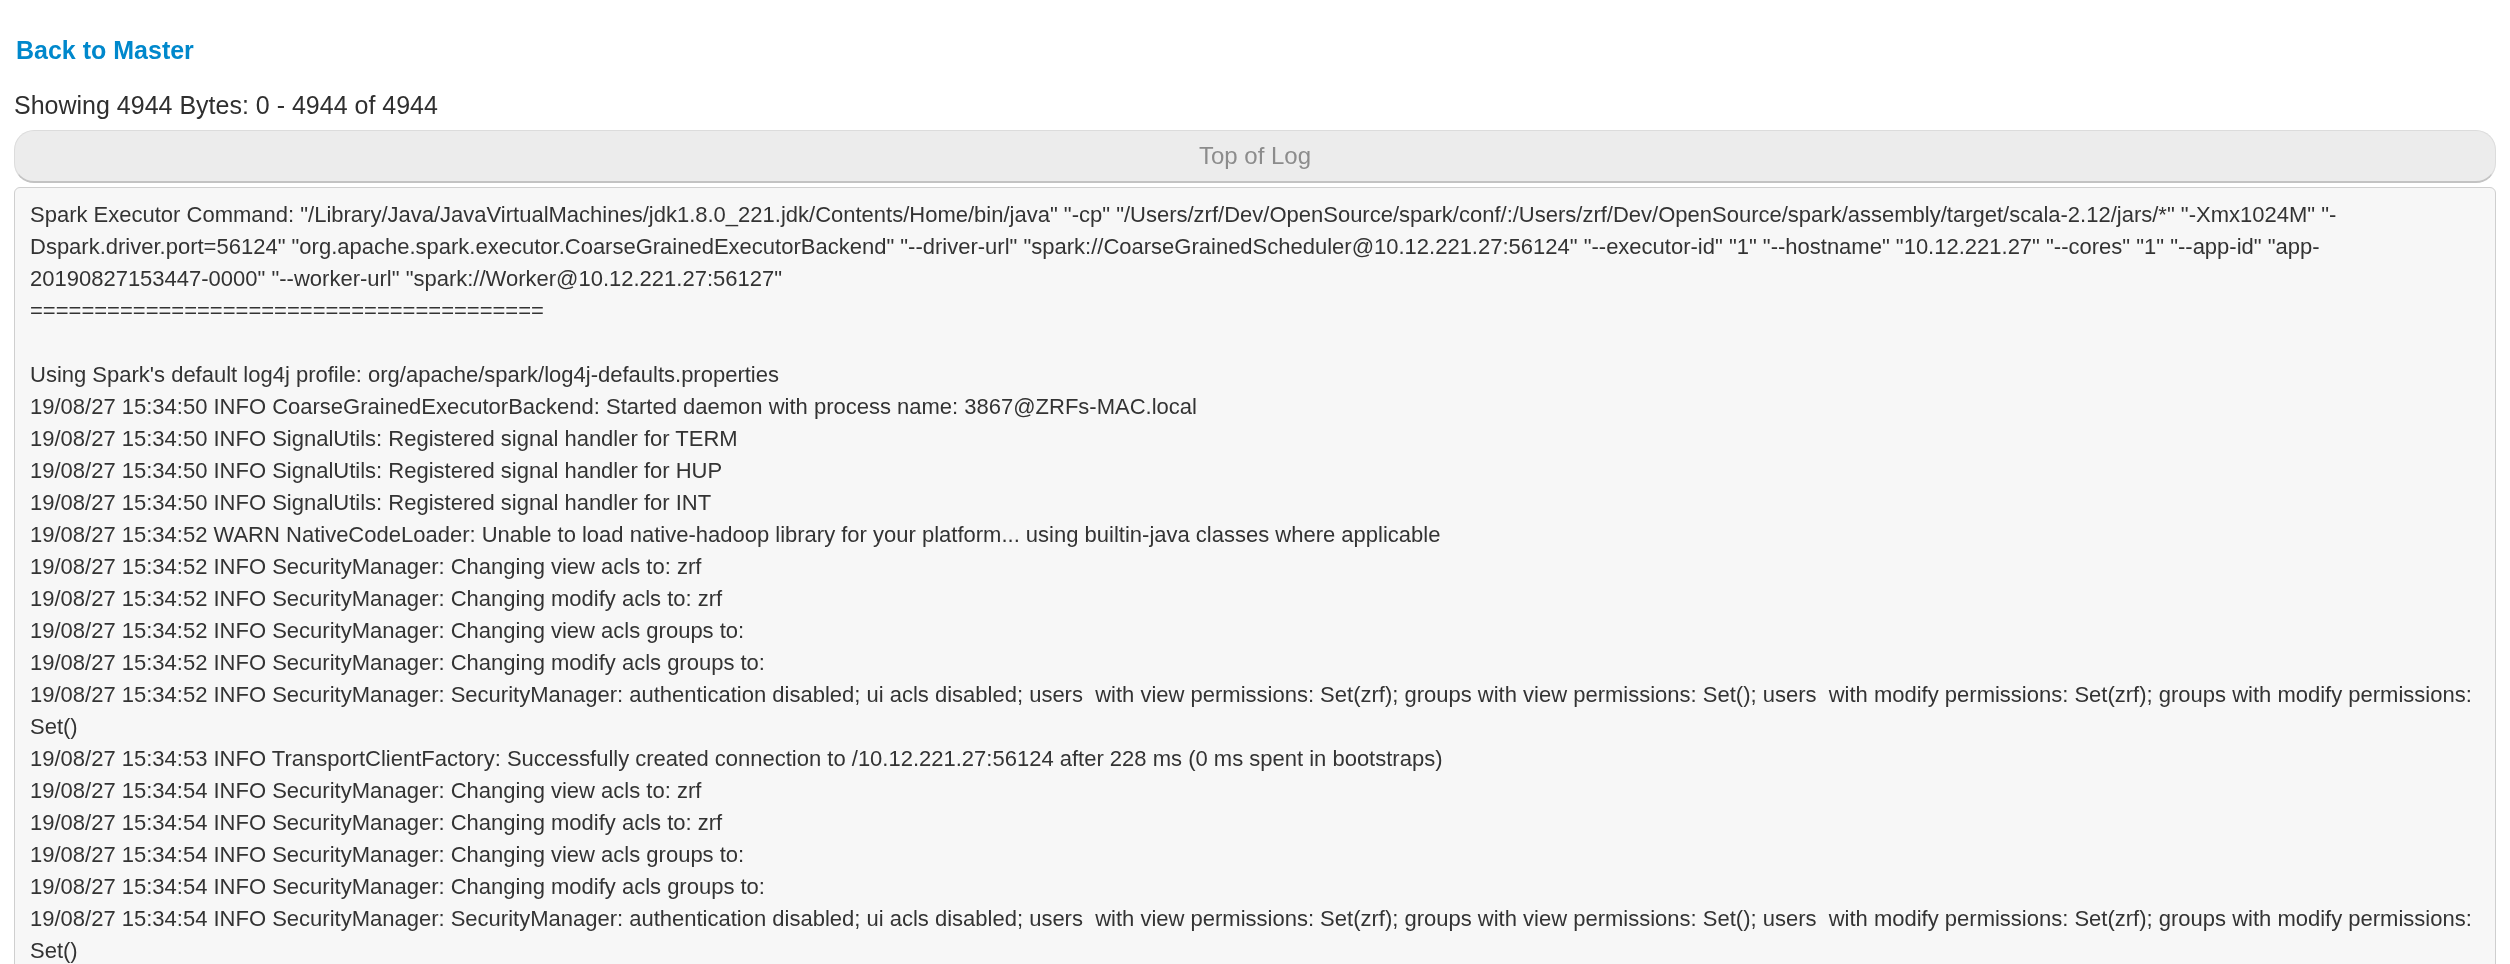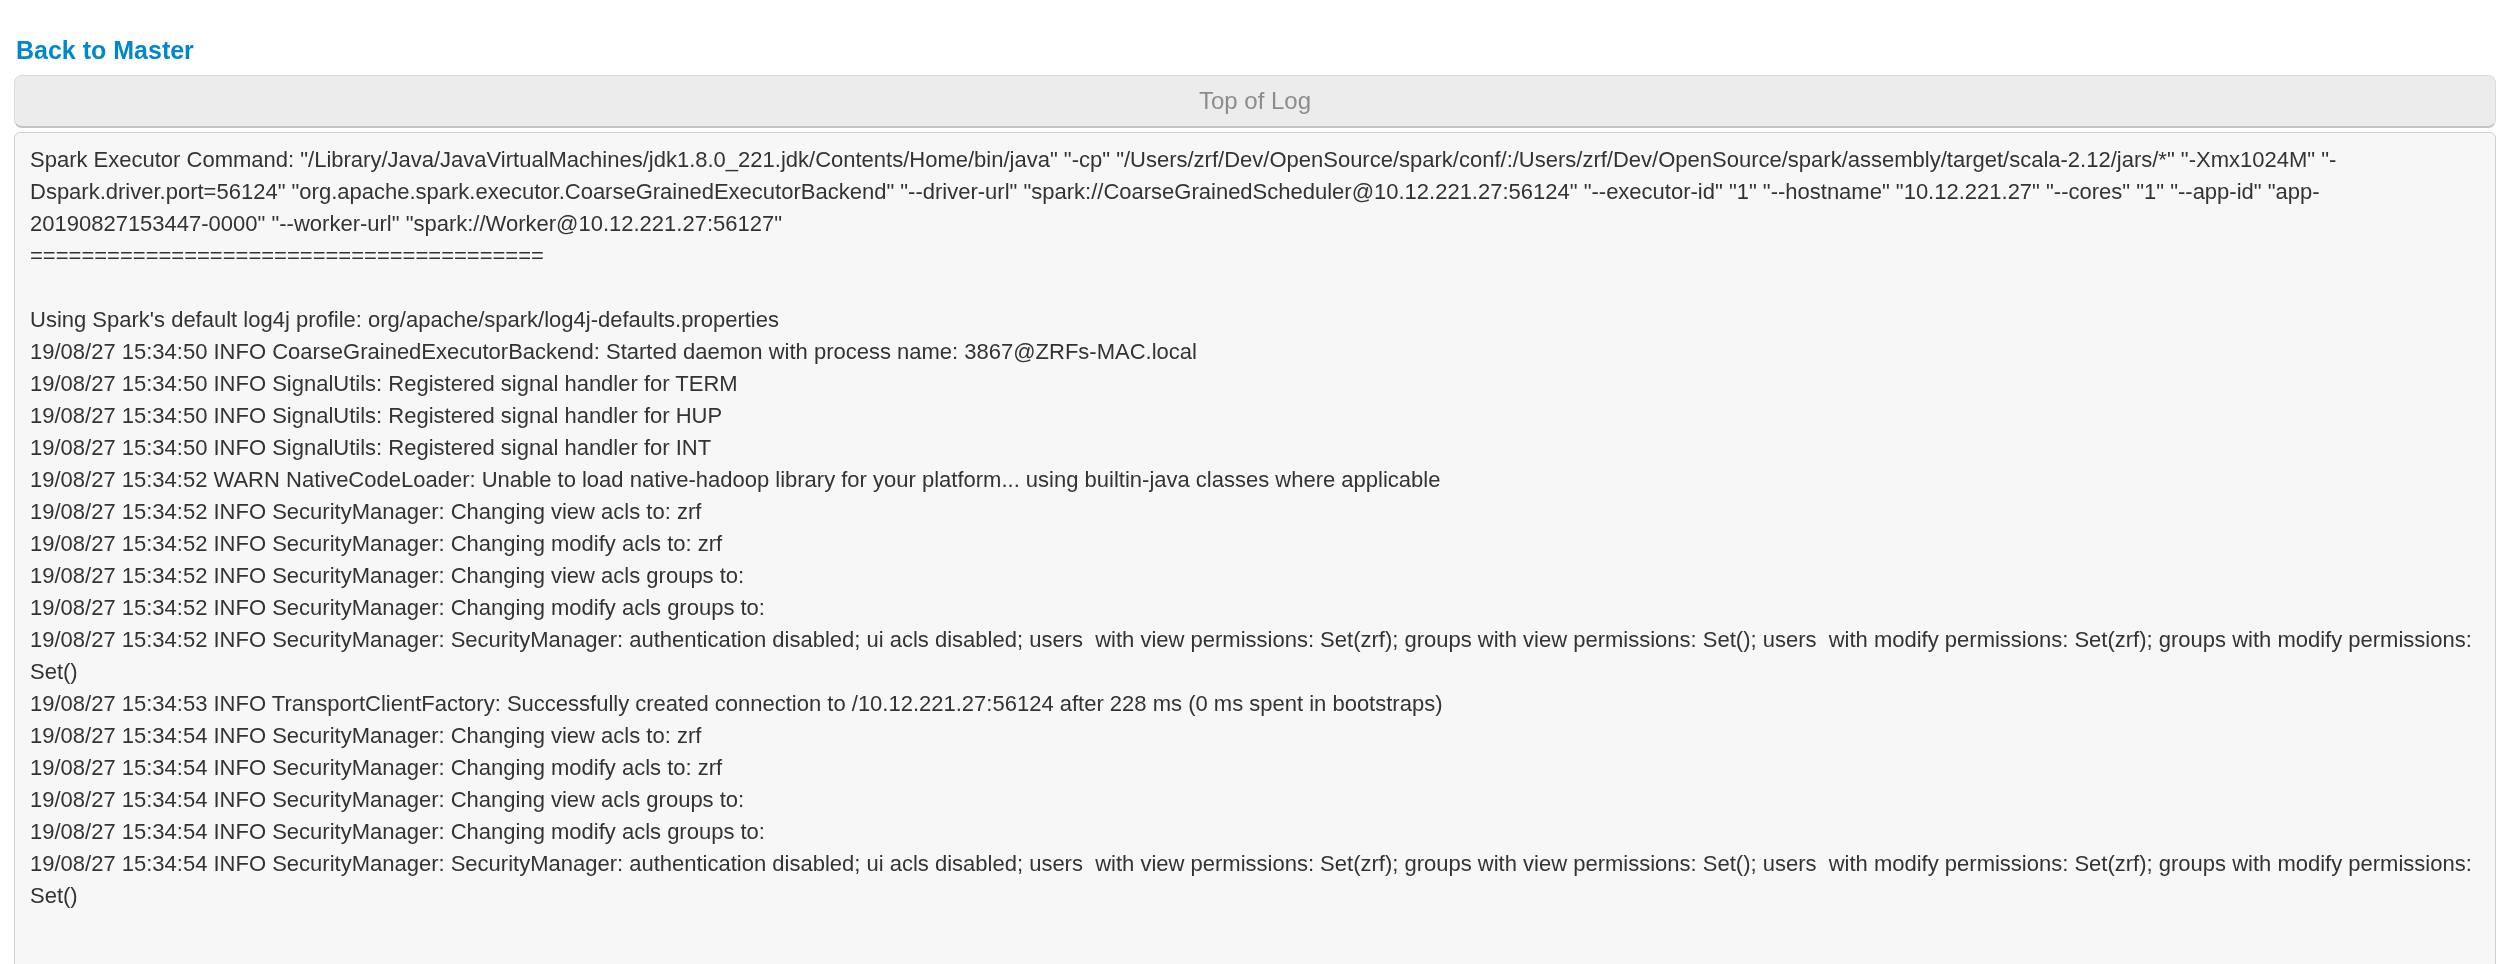"Showing 4944 Bytes: 0 -" div.bytes-summary { html: none -> <div>Showing 4944 Bytes: 0 - 4944 of 4944</div> }
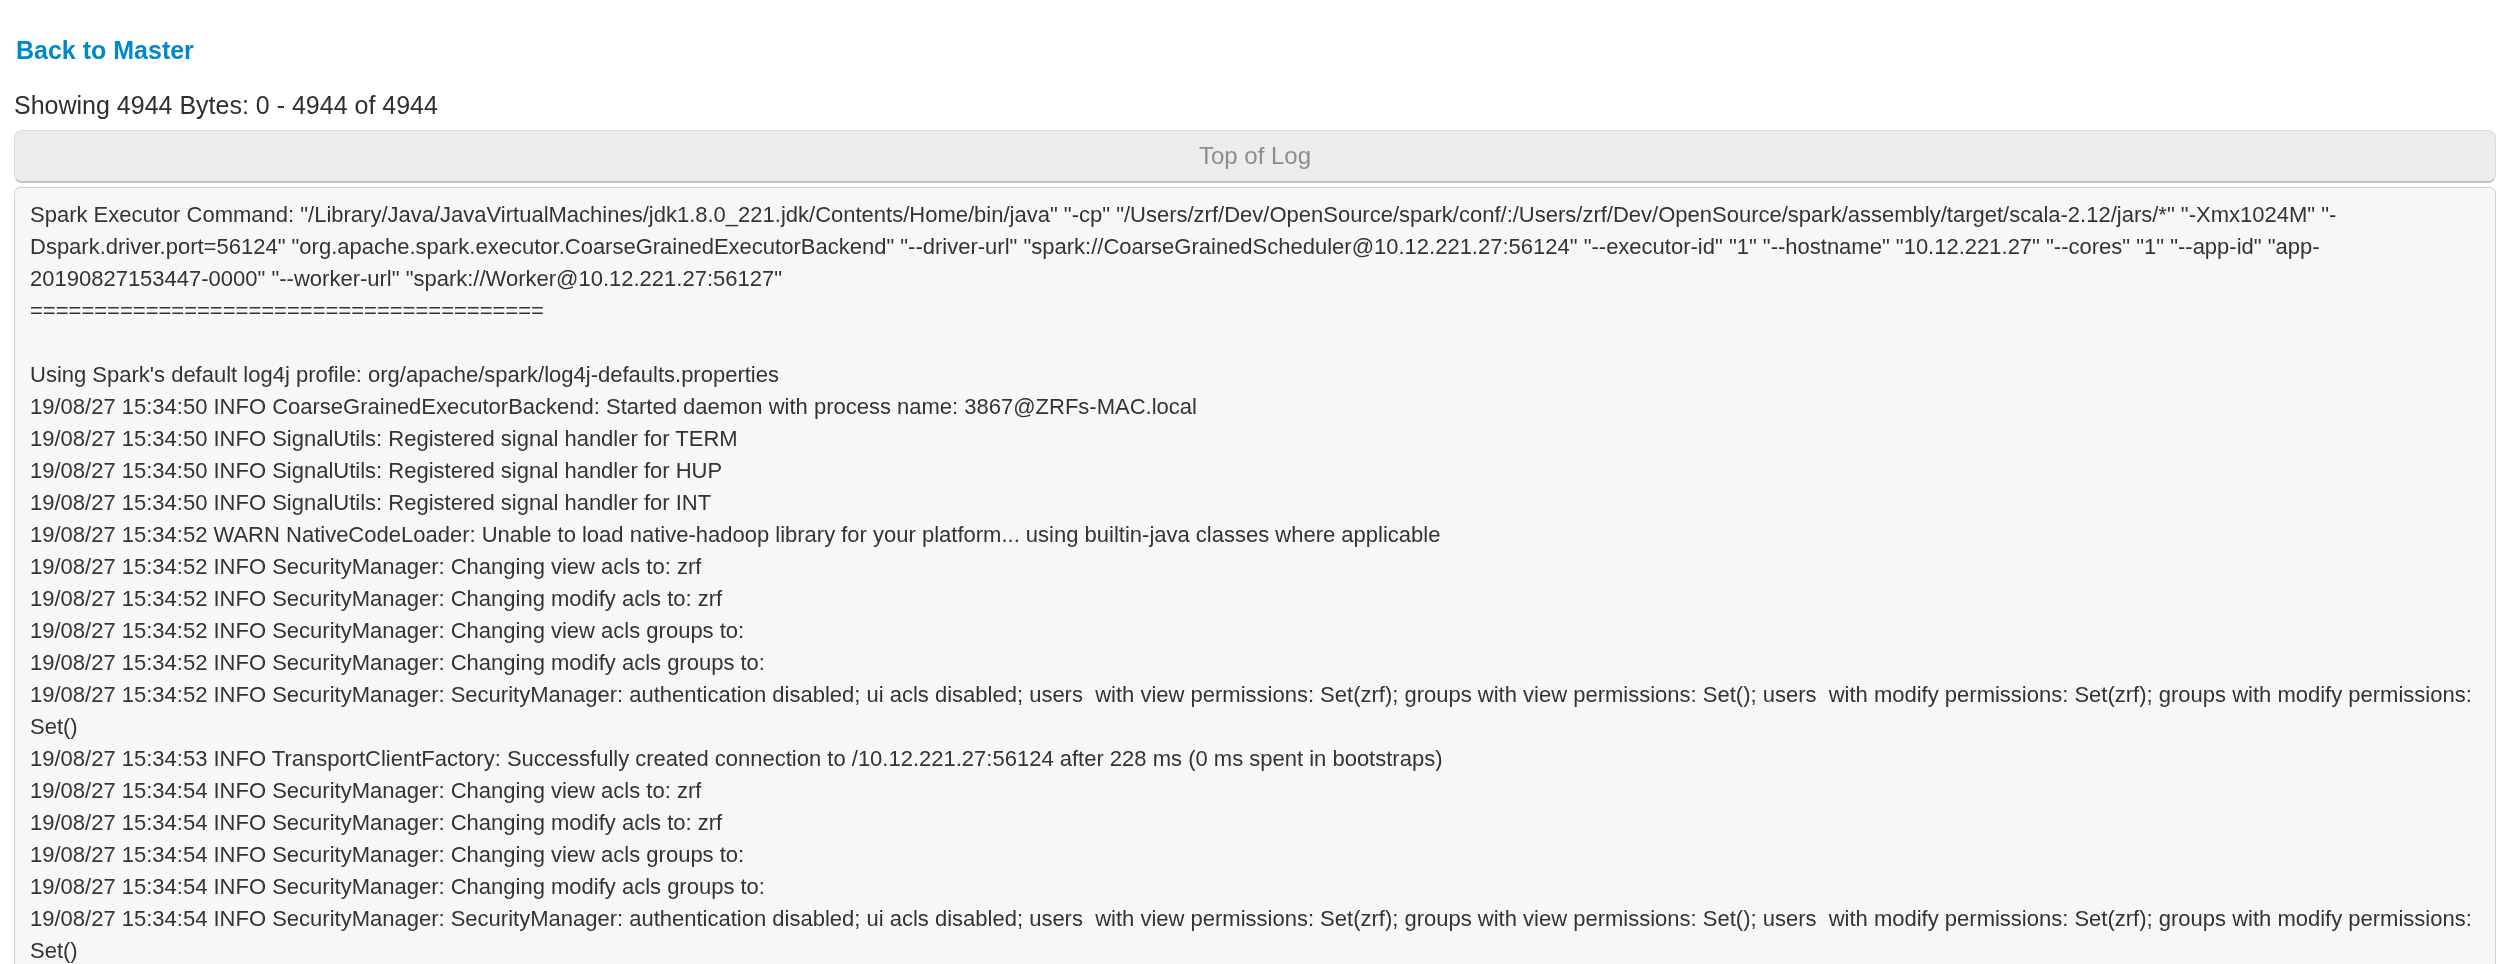"Top of Log" .top-of-log-btn { border-radius: 8px -> 20px }
